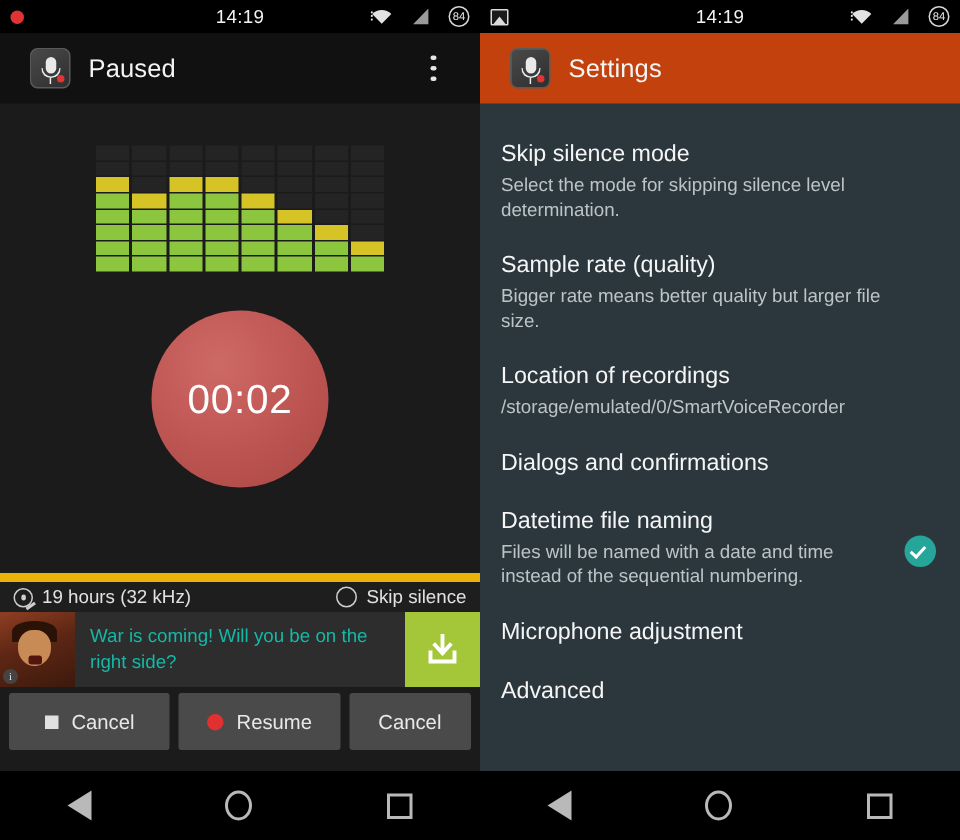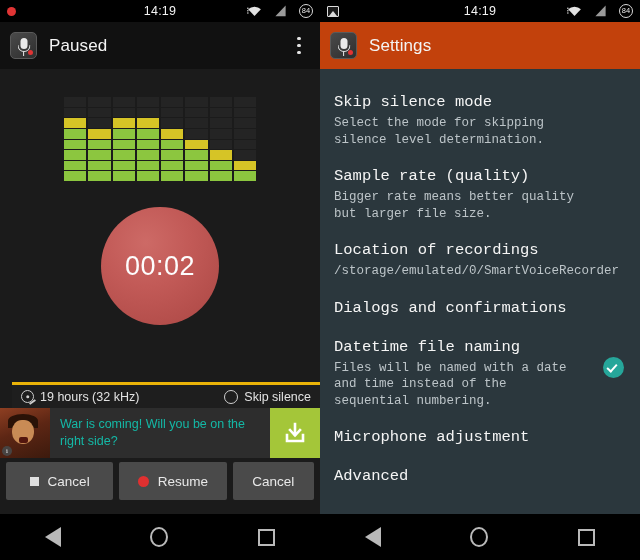"Paused" .actionbar { padding: 0 10px -> 0 20px }
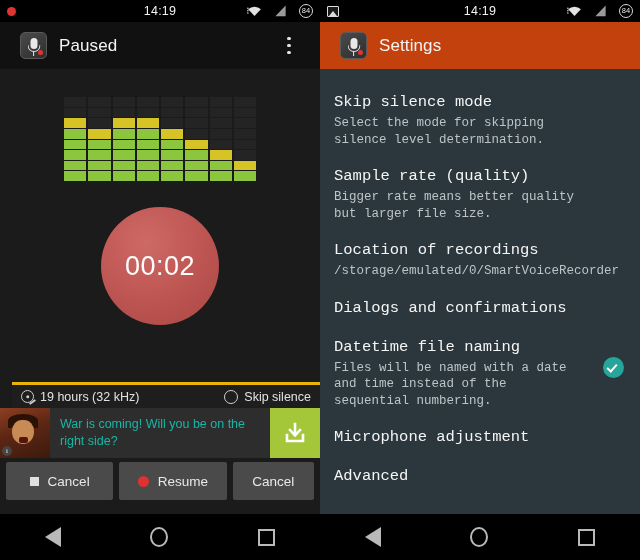"Skip silence mode" .srow { font-family: Liberation Mono, monospace -> none }
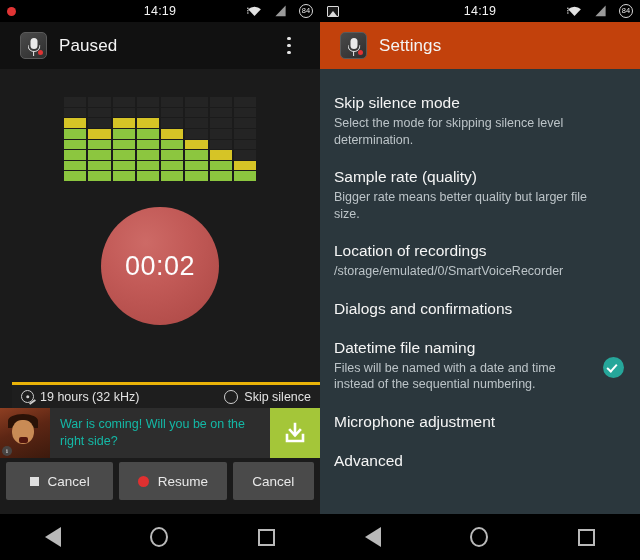"19 hours (32 kHz)" .info-strip { border-top: 3px solid #eab308 -> 6px solid #eab308; left: 12px -> 0 }
